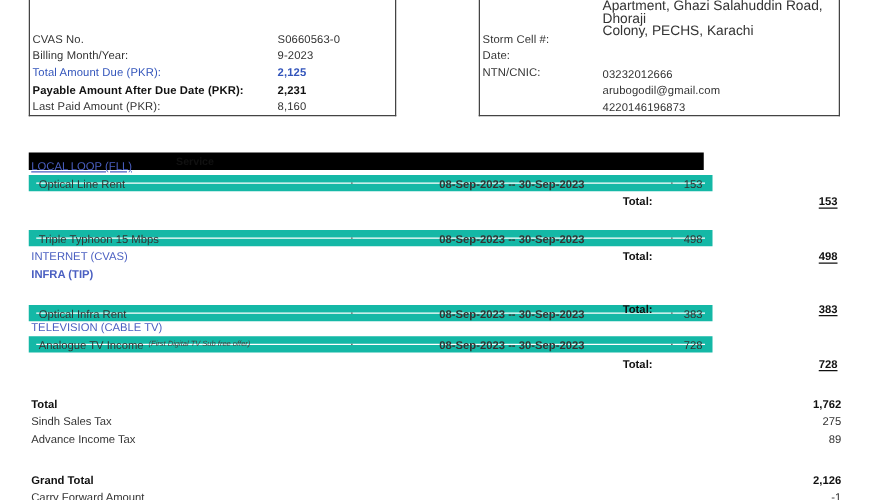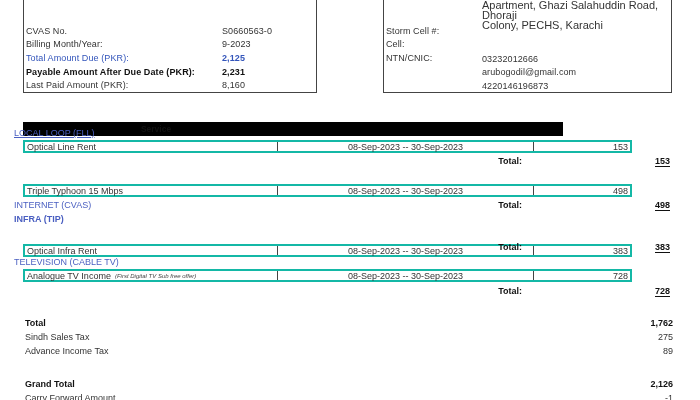"Cell:" span.k { text: Cell -> Date }
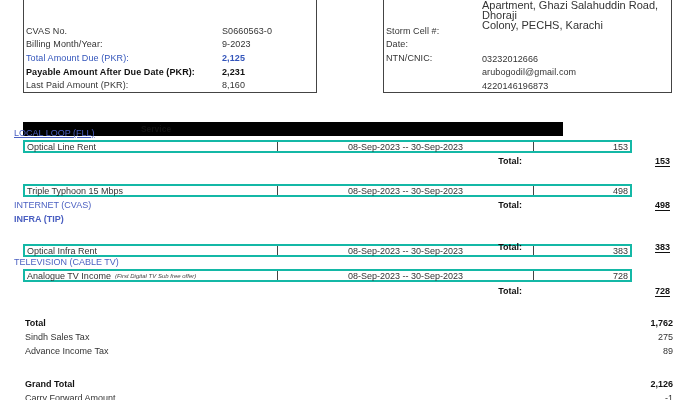"LOCAL LOOP (FLL)" .cat { left: 14px -> 25px }
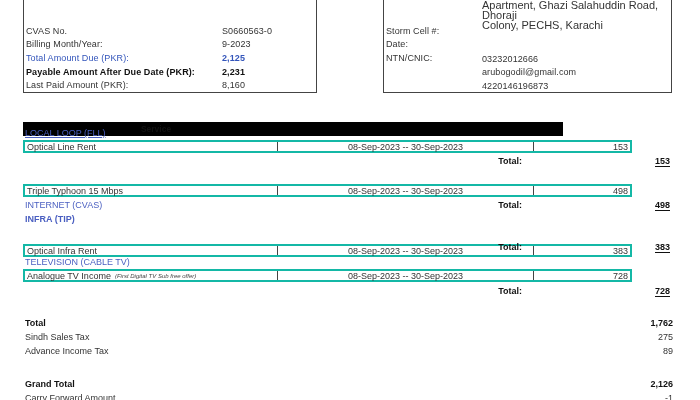"Optical Line Rent" .row { border: 2px solid #14b8a6 -> 6px solid #14b8a6; width: 609px -> 547px }
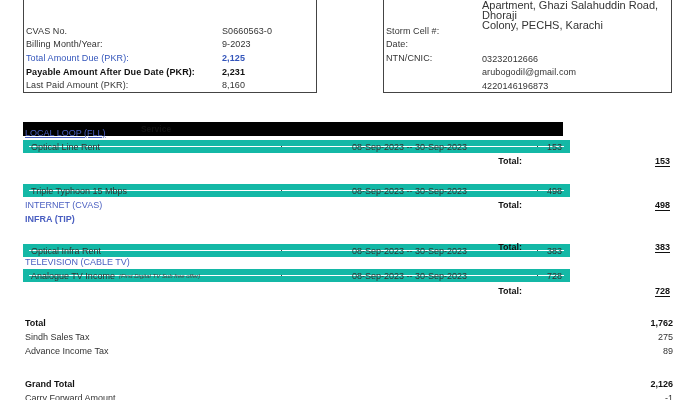"08-Sep-2023 -- 30-Sep-2023" .row .r2 { font-weight: none -> bold }
